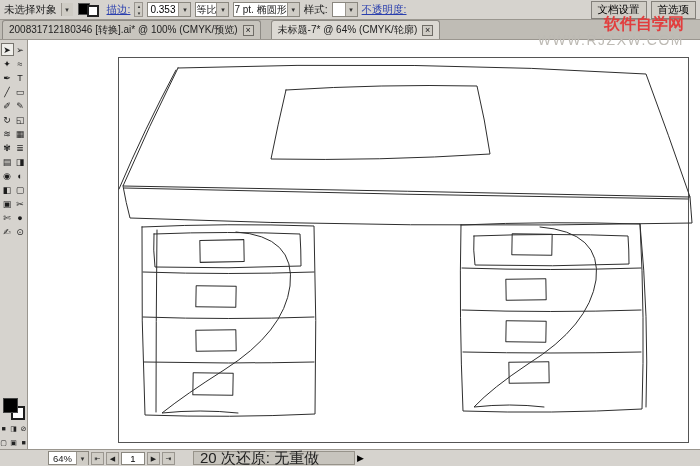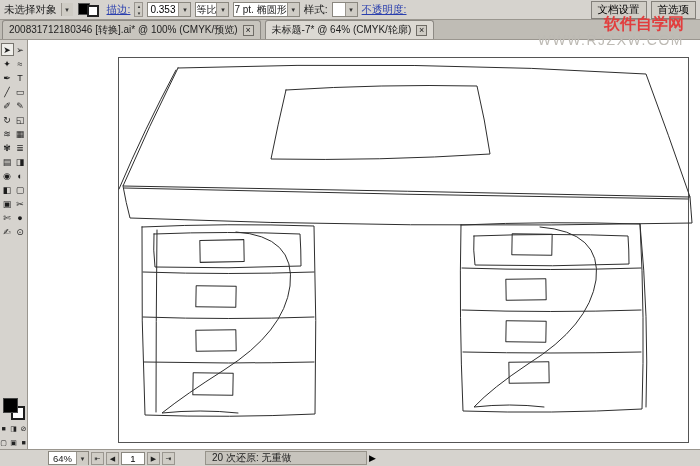"200831712180346 [转换].ai* @ 100%" .tab { margin-right: 4px -> 10px }
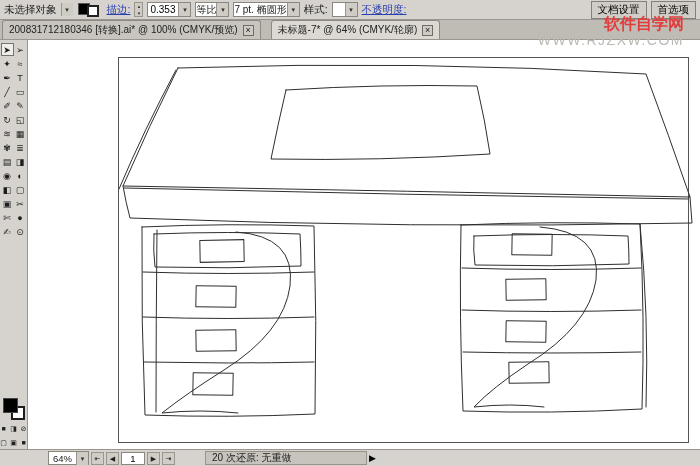"20 次还原: 无重做" .status-readout { font-size: 10px -> 15px; margin-left: 28px -> 16px }
